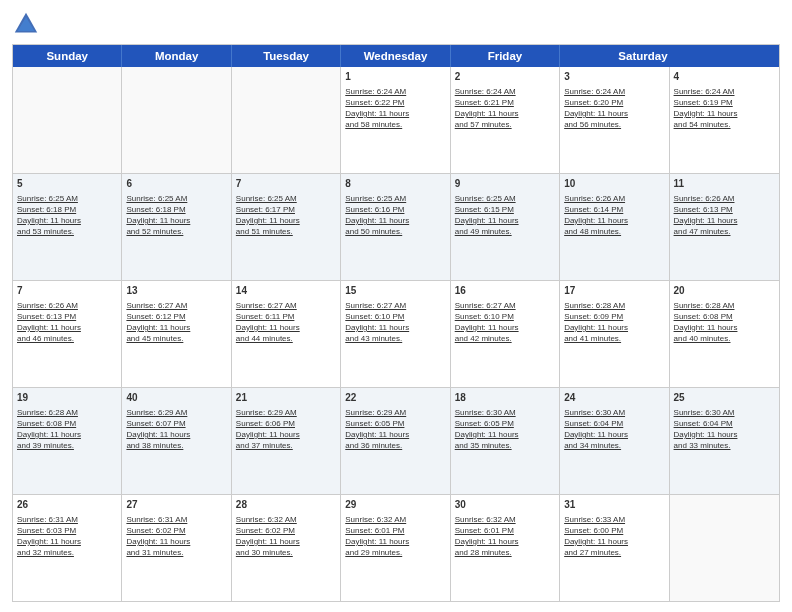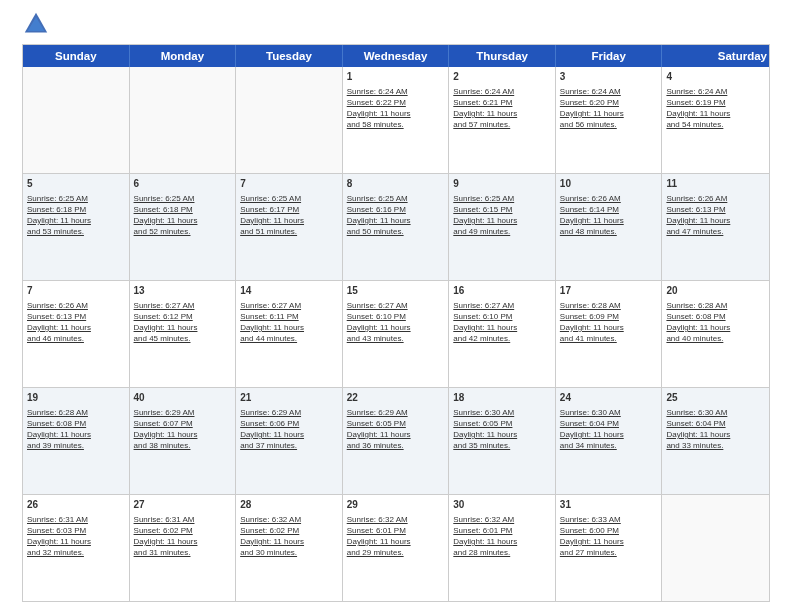"Sunday" .page { padding: 10px 22px -> 10px 12px }
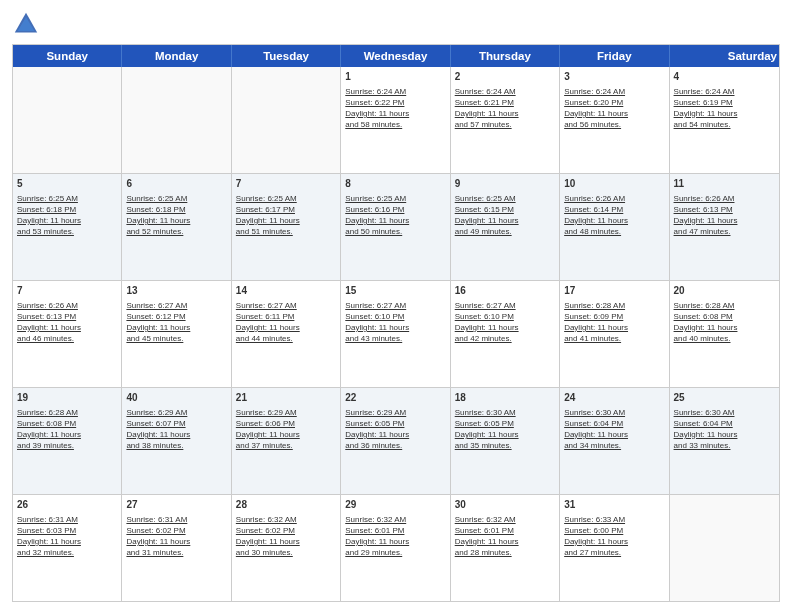"Thursday" div.cal-header-cell { html: <div>Thursday</div> -> none }
